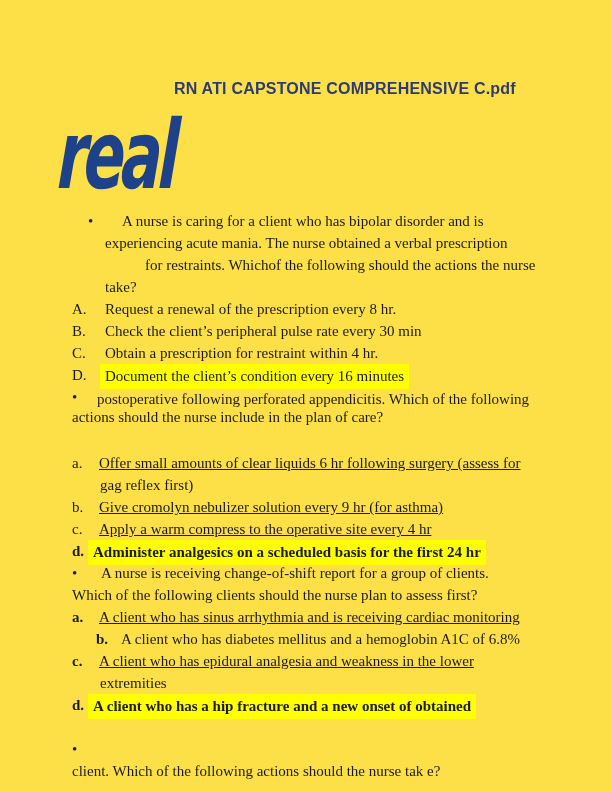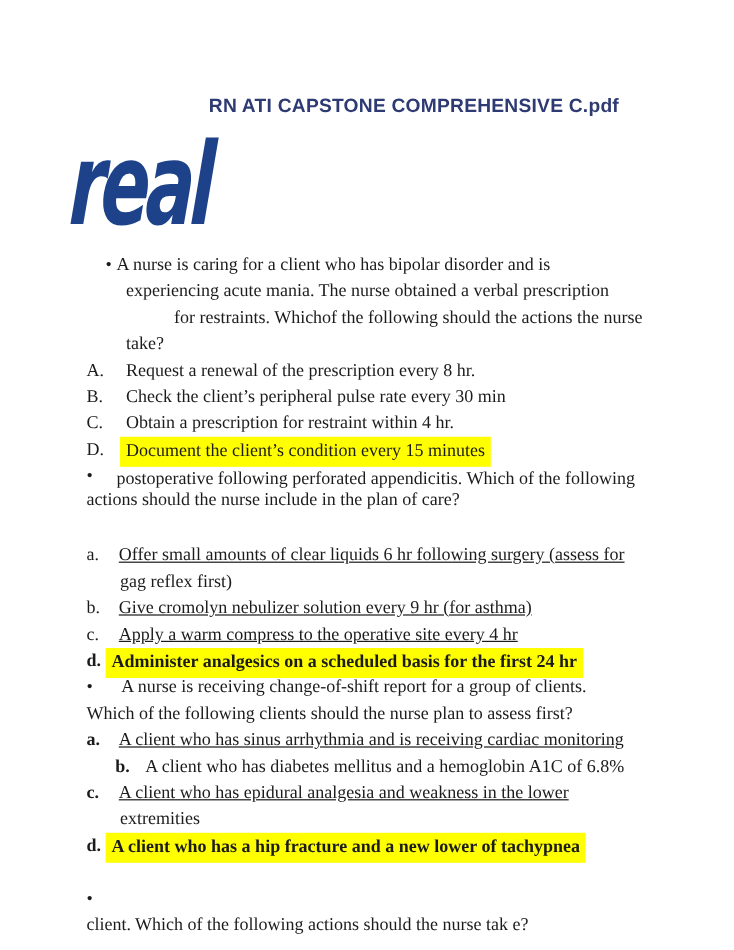"RN ATI CAPSTONE COMPREHENSIVE C.pdf" .page { background: #ffffff -> #fde047 }
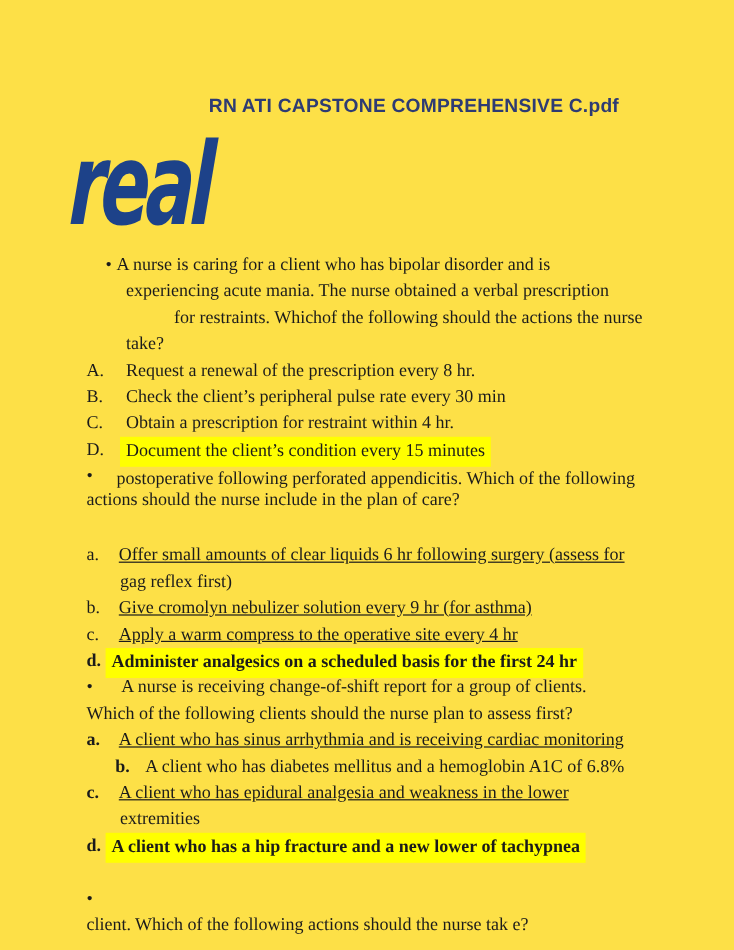"A nurse is caring for" .bullet-first .text { left: 97px -> 122px }
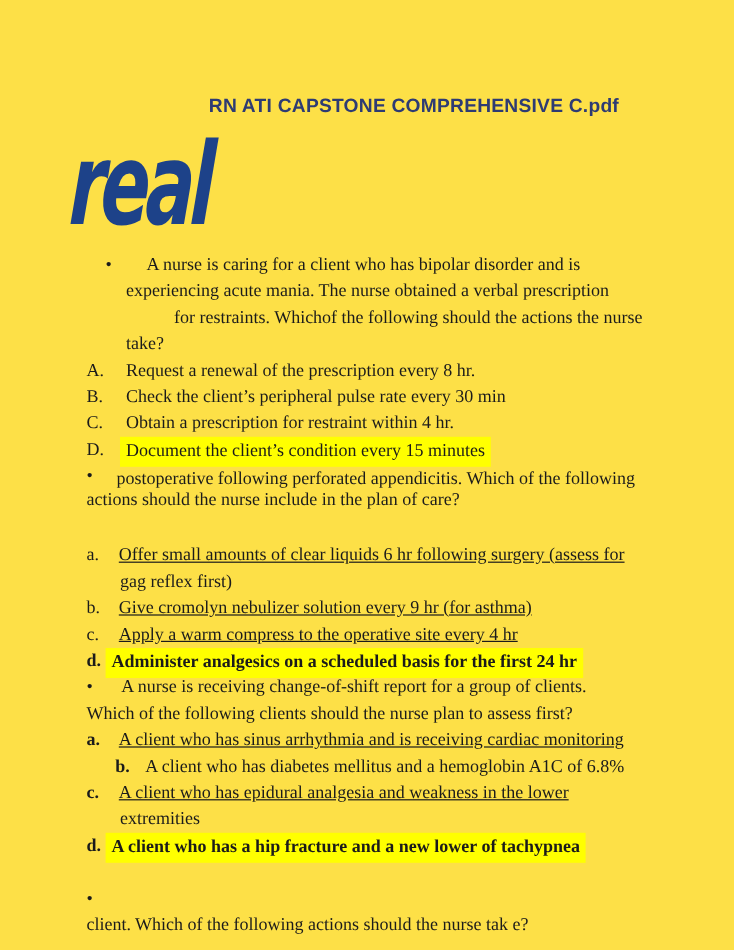"Document the client’s condition every" span.text { text: 15 -> 16 }
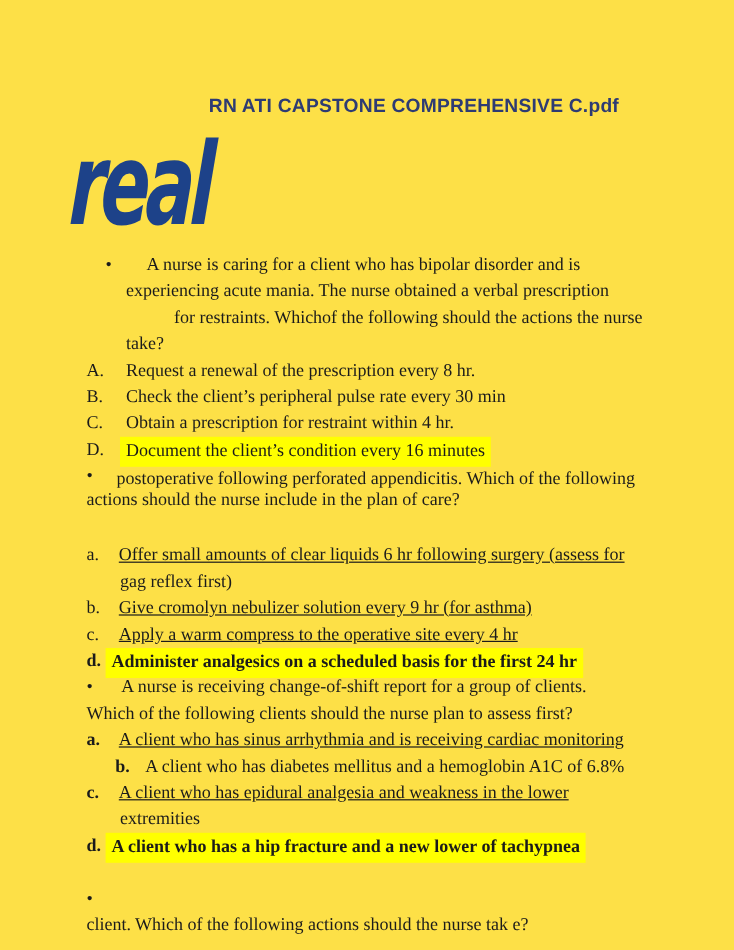"A client who has a" span.text { text: lower of tachypnea -> onset of obtained }
